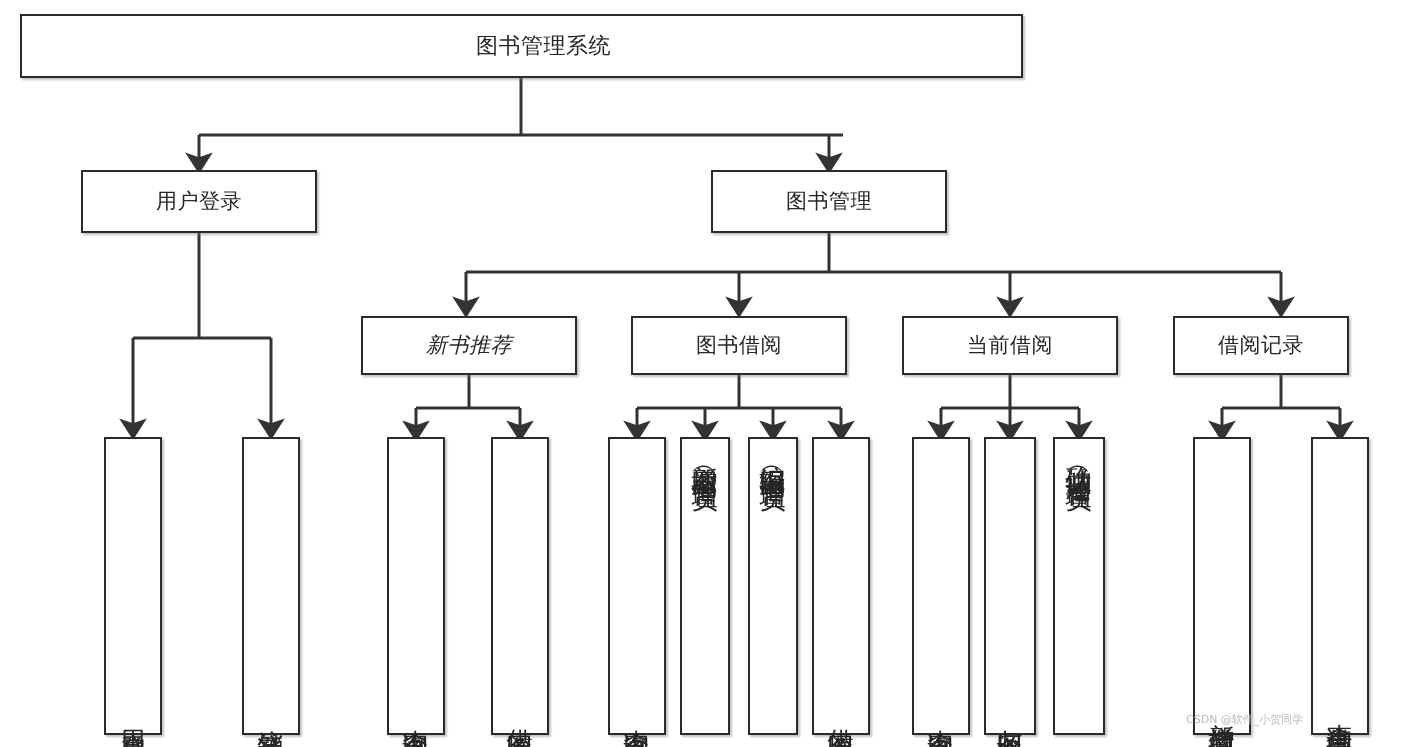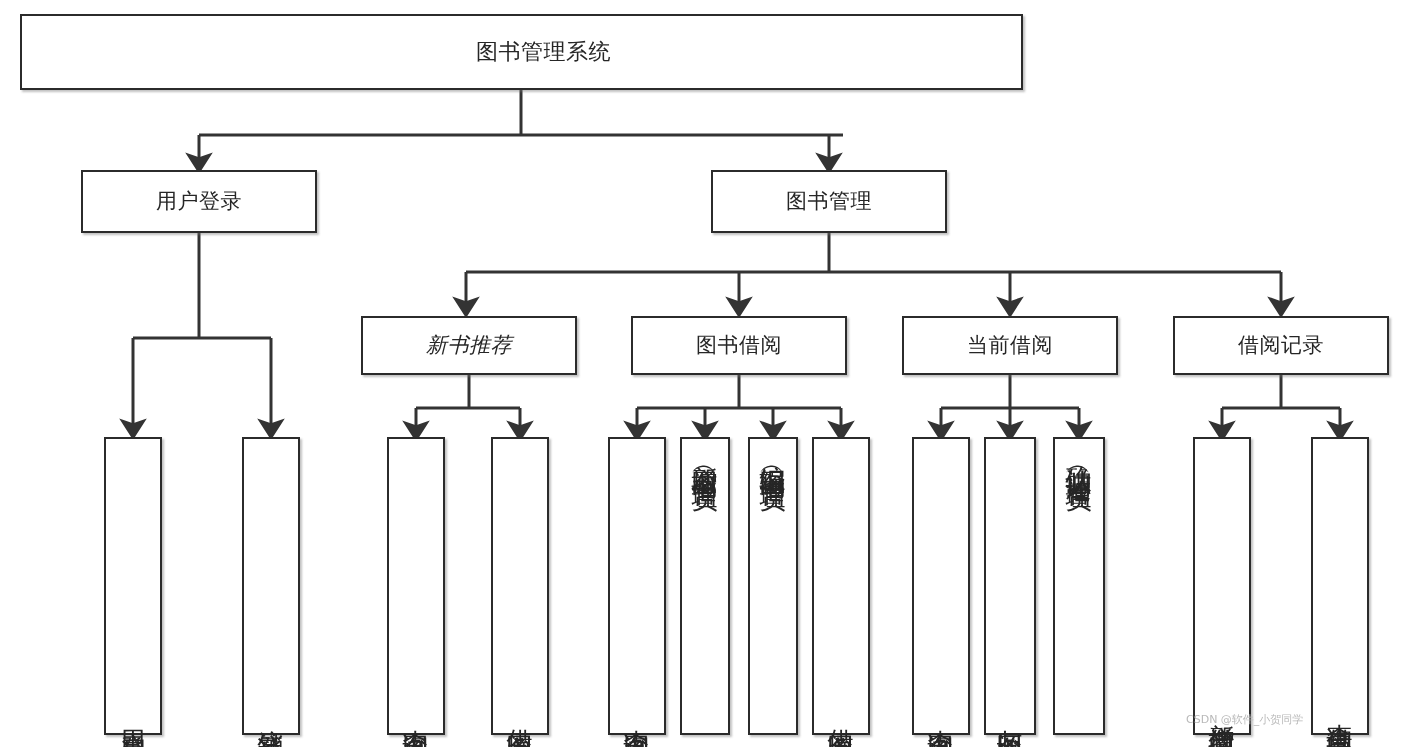"图书管理系统" div.node { height: 76px -> 64px }
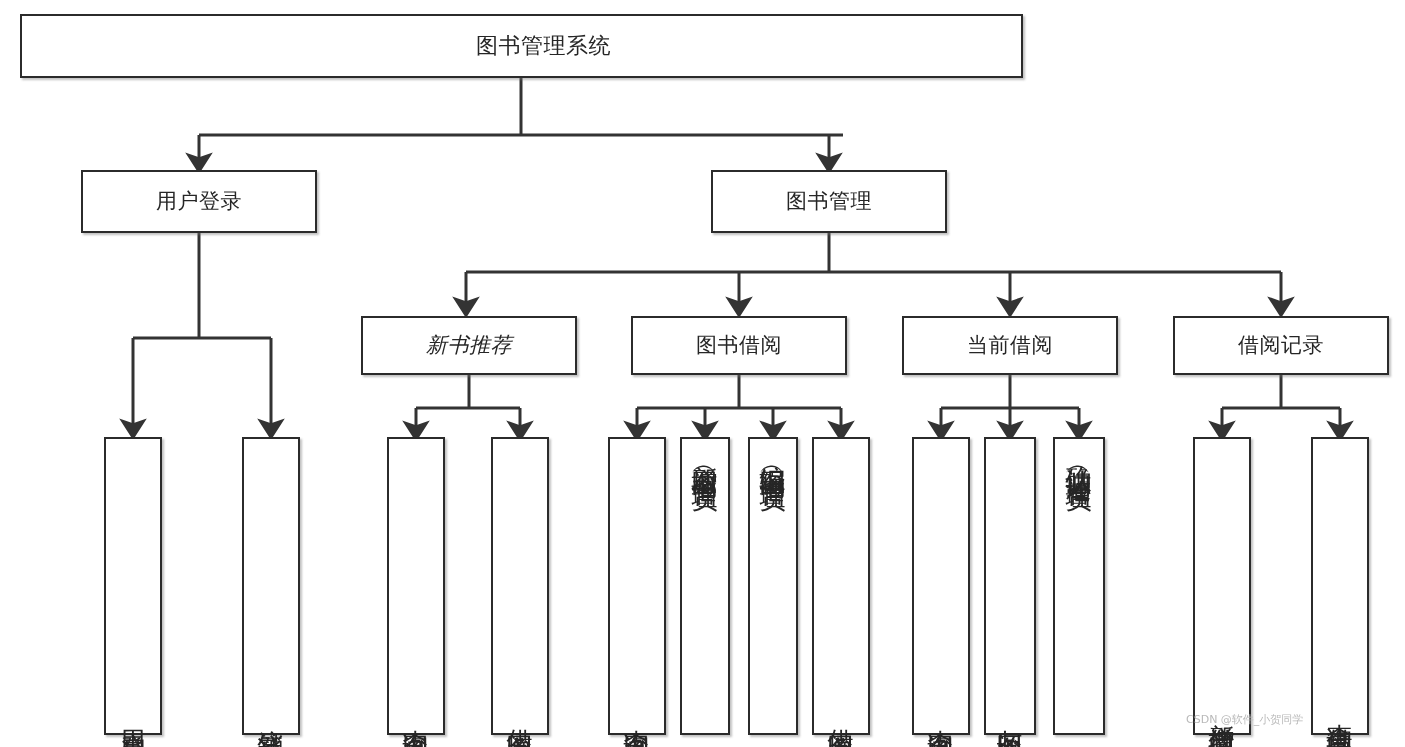"借阅记录" div.node { width: 216px -> 176px }
